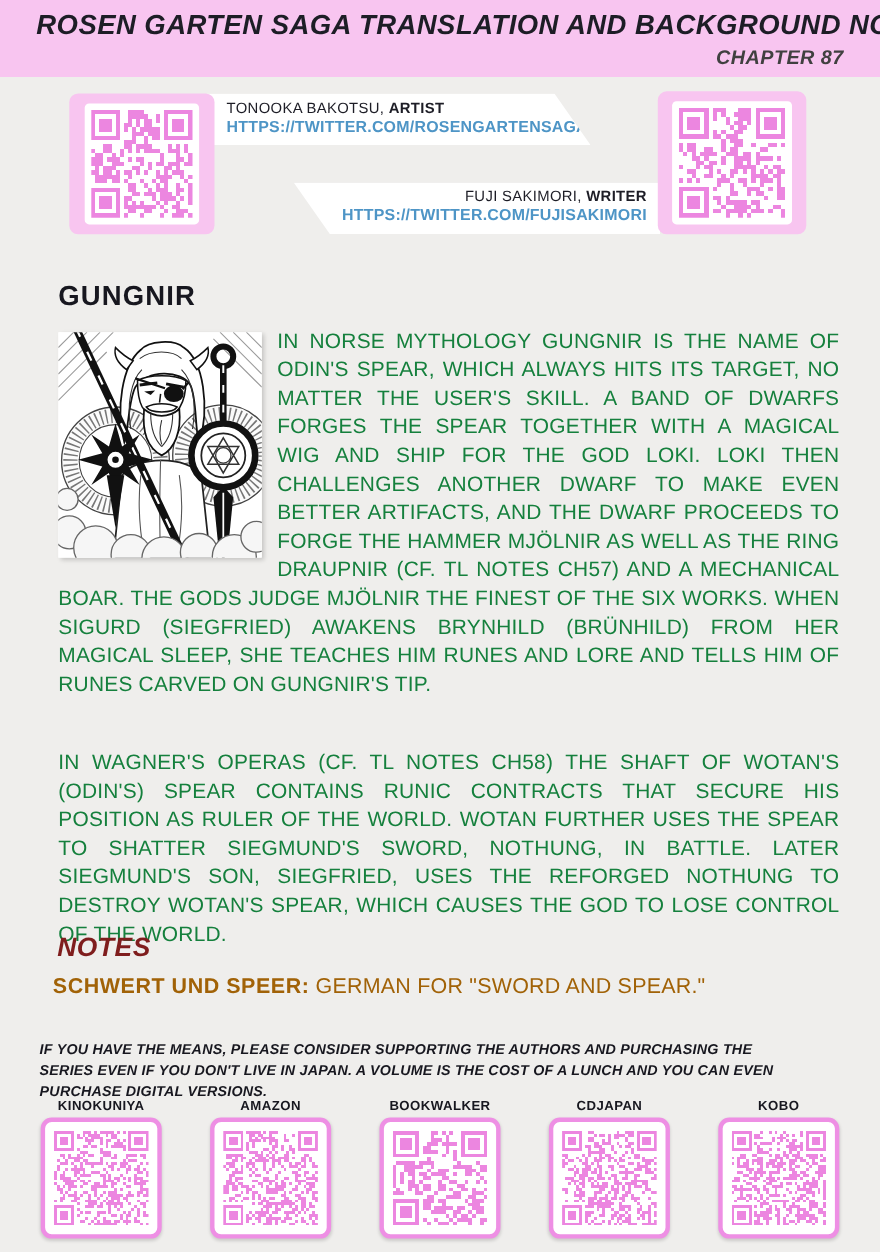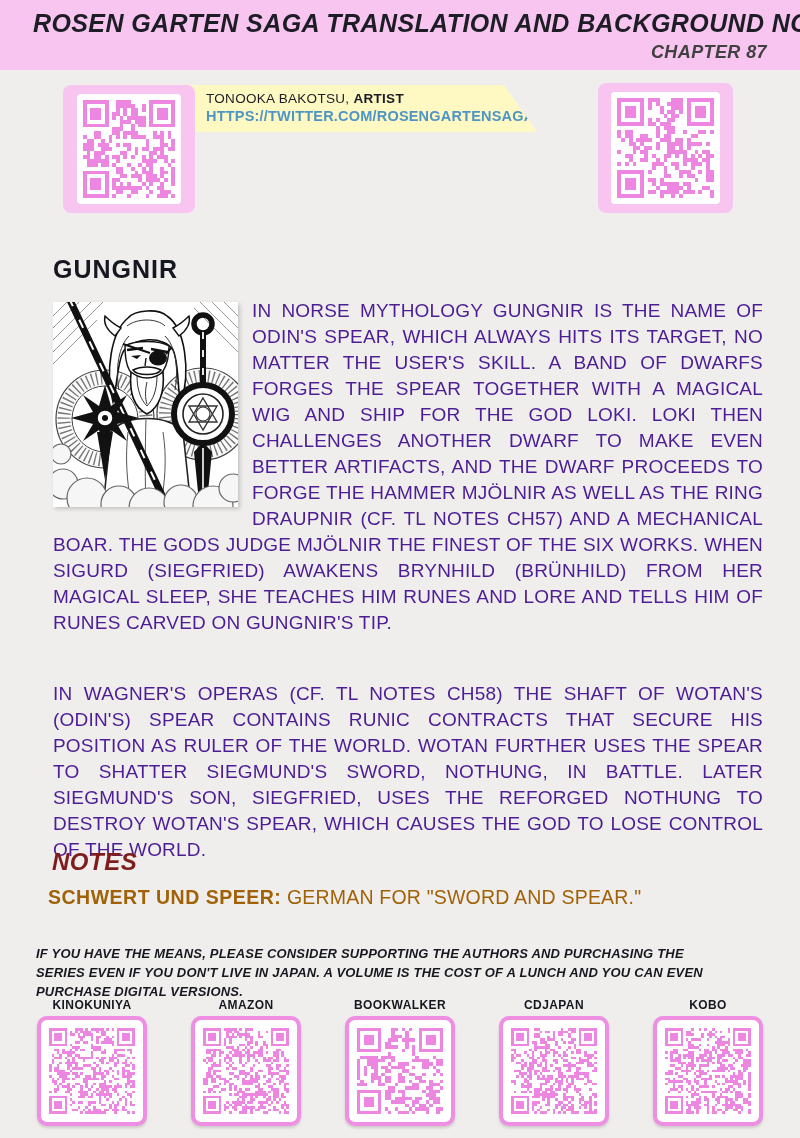"TONOOKA BAKOTSU, ARTIST" .banner { background: #fef9c3 -> #ffffff }
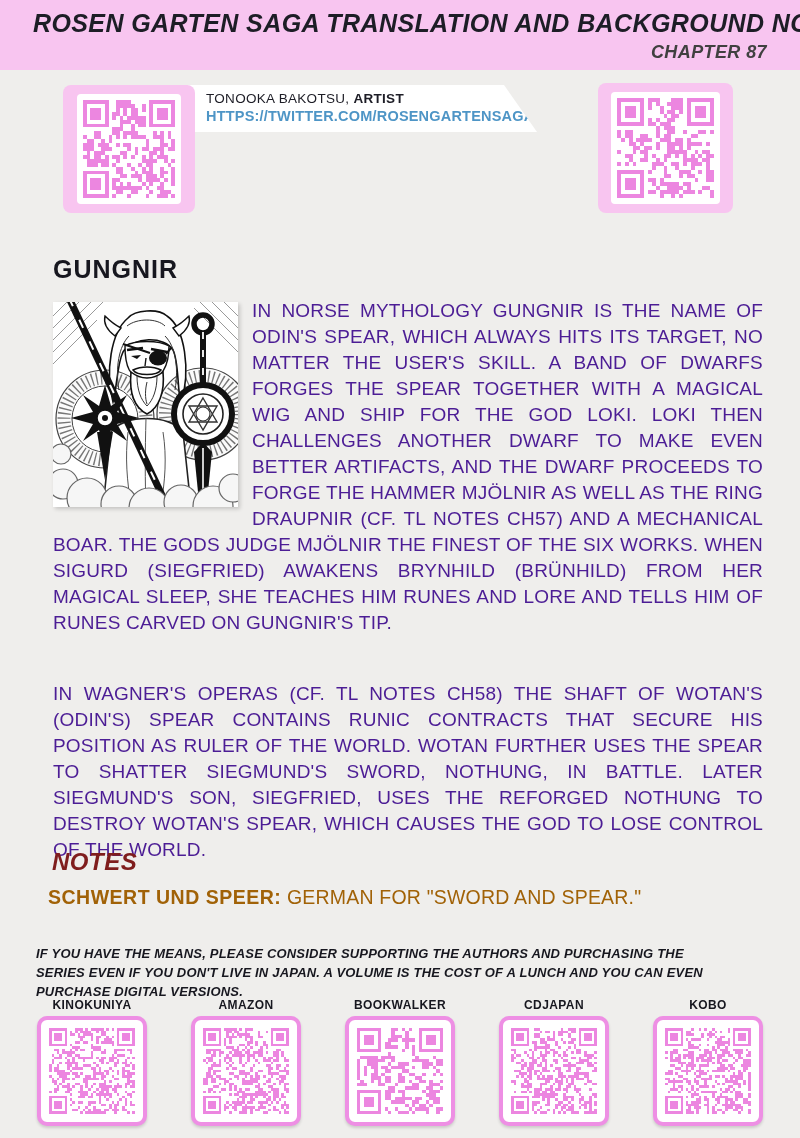"FUJI SAKIMORI, WRITER" div.banner { html: none -> <div> <div><span>FUJI SAKIMORI, </span><span>WRITER</span></div> <div>HTTPS://TWITTER.COM/FUJISAKIMORI</div> </div> }
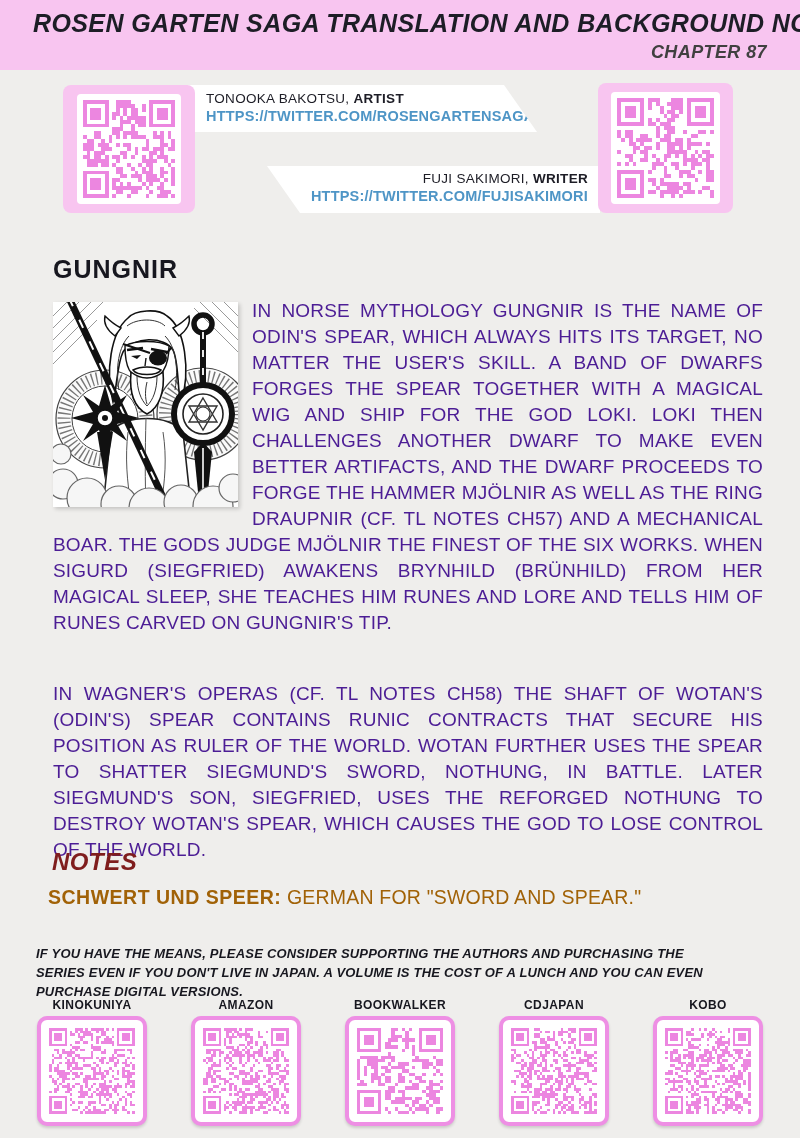"IN NORSE MYTHOLOGY GUNGNIR IS" .body-text { color: #4c1d95 -> #15803d }
